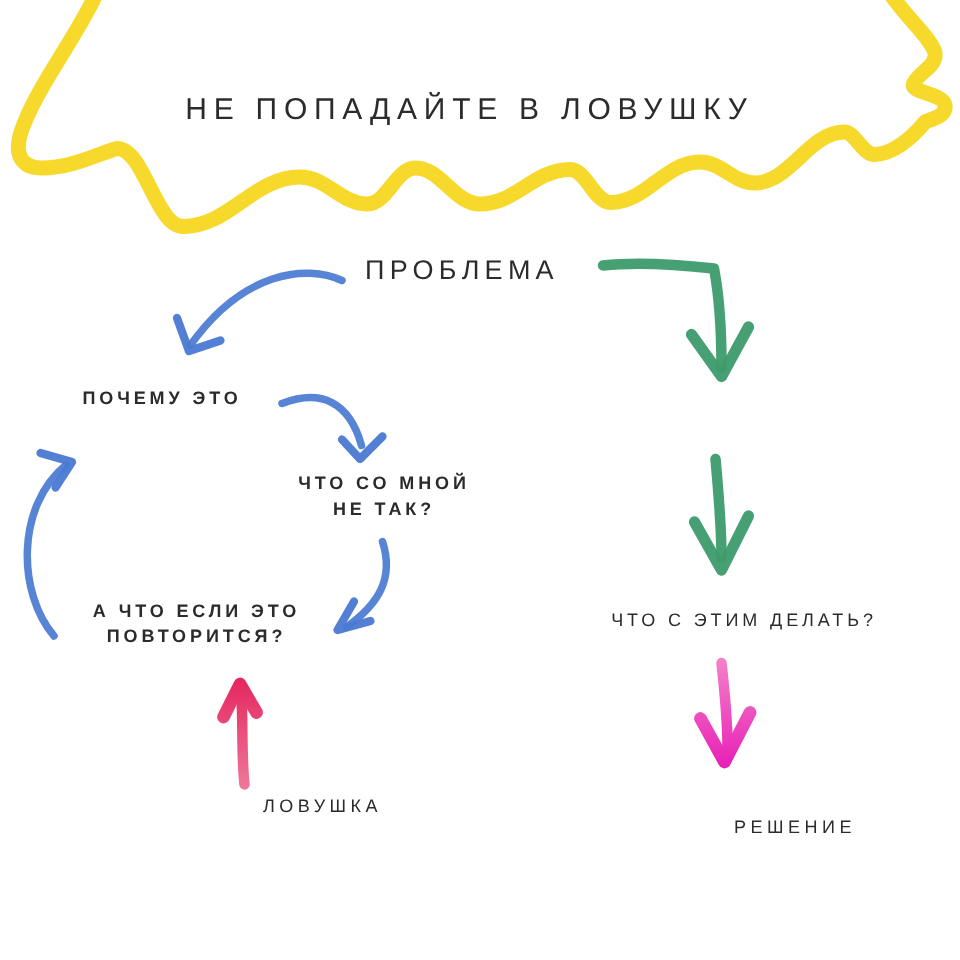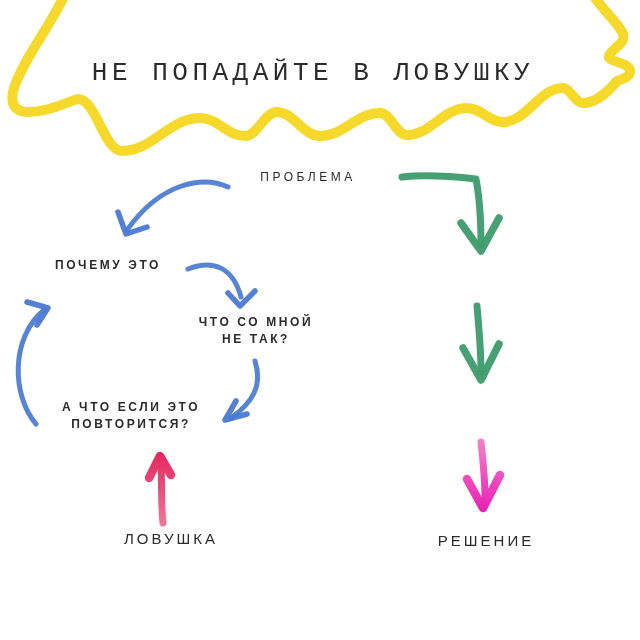"НЕ ПОПАДАЙТЕ В ЛОВУШКУ" .title { font-family: Liberation Mono, monospace -> none; font-size: 26px -> 20px }
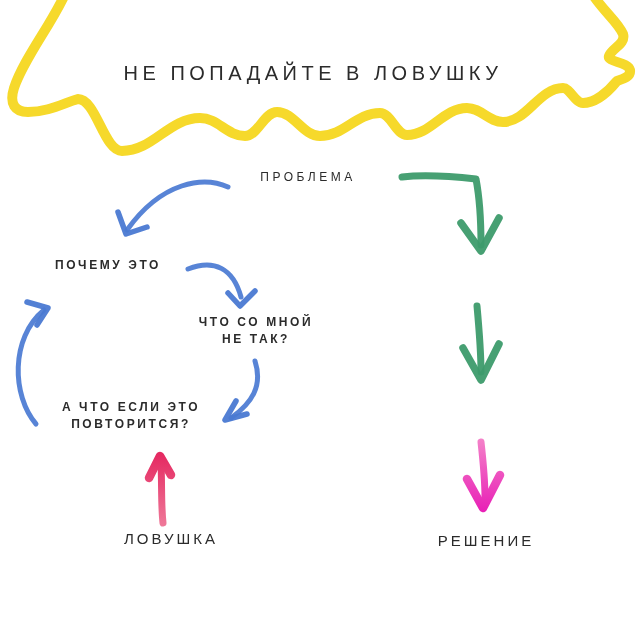"ПРОБЛЕМА" .node-main { font-size: 12px -> 18px }
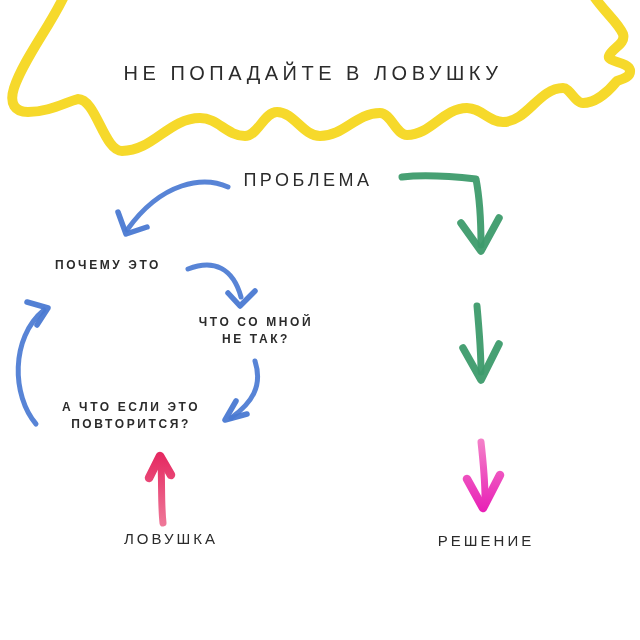"ЧТО С ЭТИМ ДЕЛАТЬ?" div.label { html: none -> <div>ЧТО С ЭТИМ ДЕЛАТЬ?</div> }
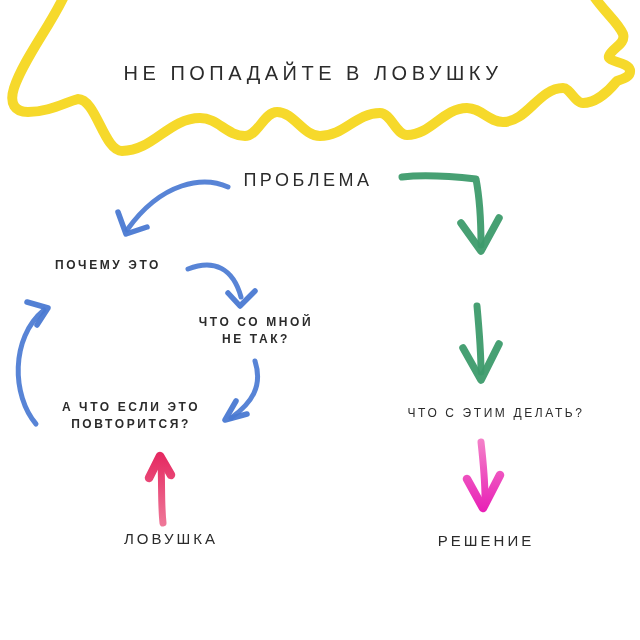"ЛОВУШКА" .node-end { font-size: 15px -> 12px; margin-left: none -> 44px }
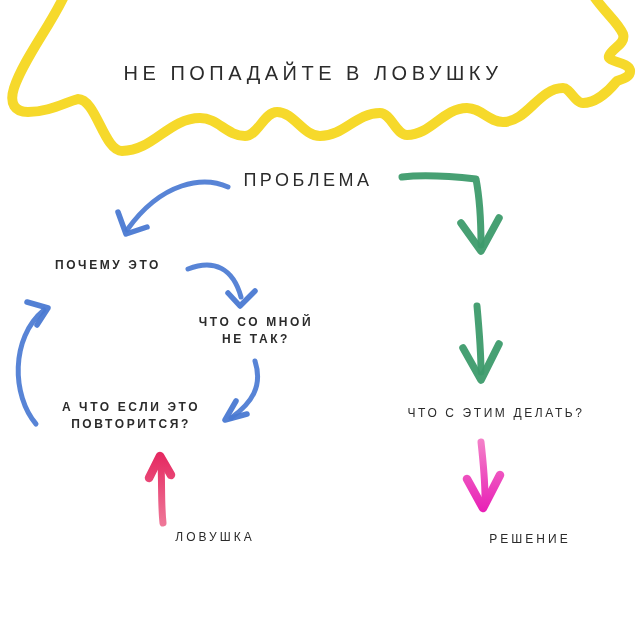"РЕШЕНИЕ" div.label { top: 532px -> 544px }
